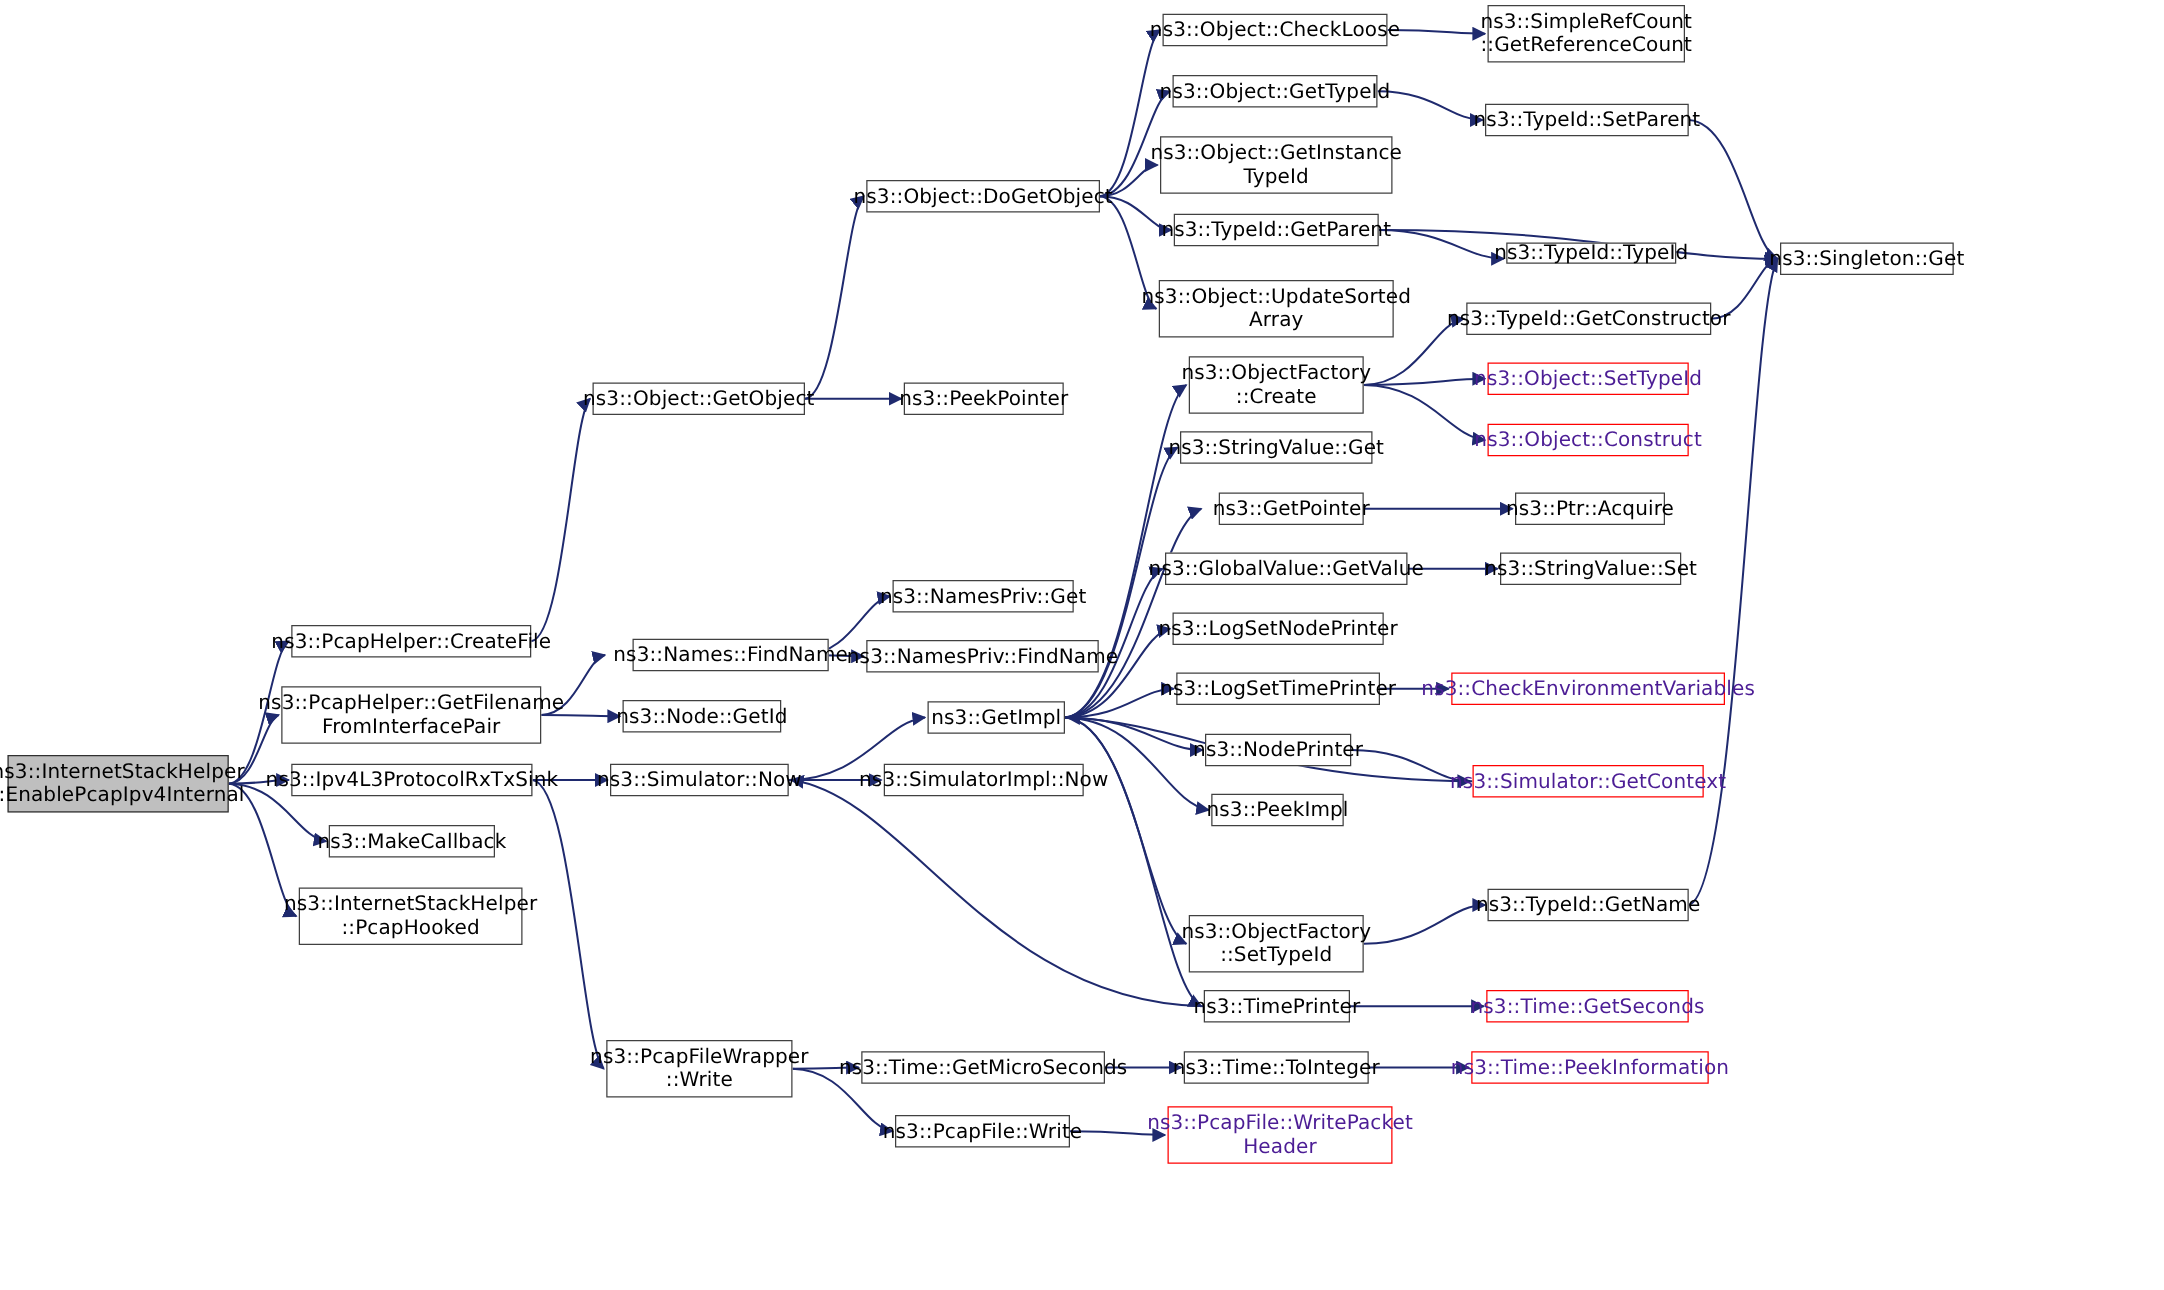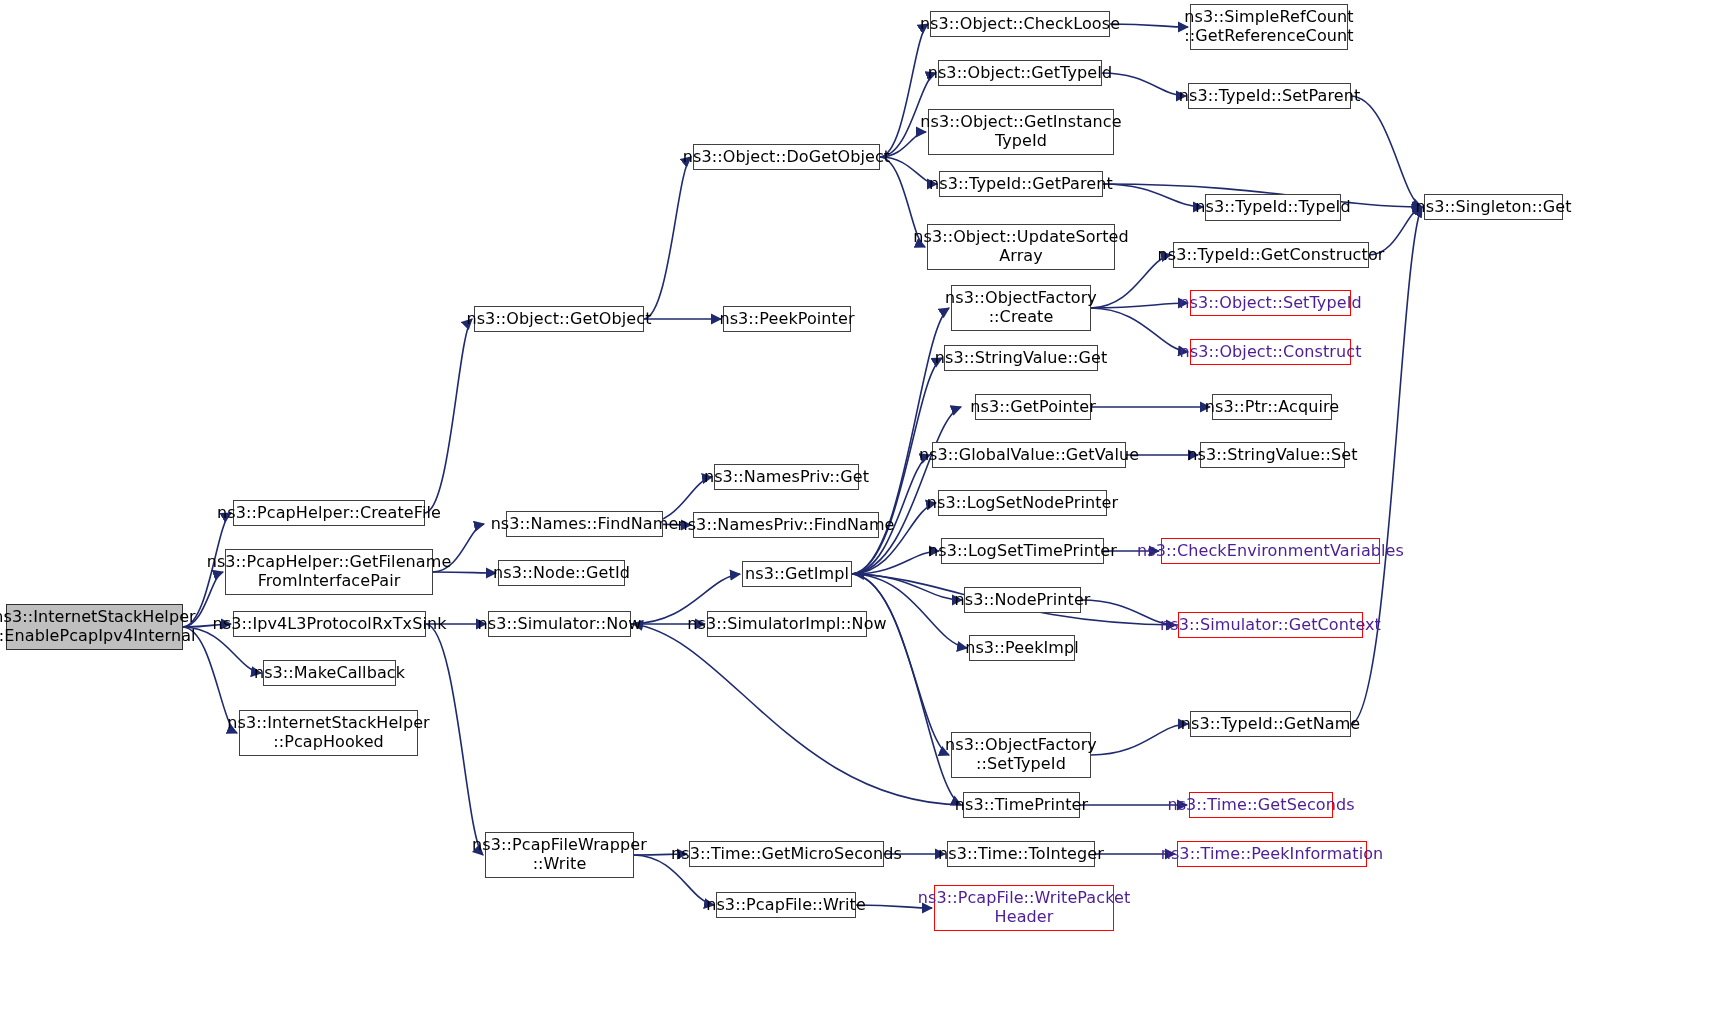"ns3::TypeId::TypeId" div.node { height: 27px -> 17px }
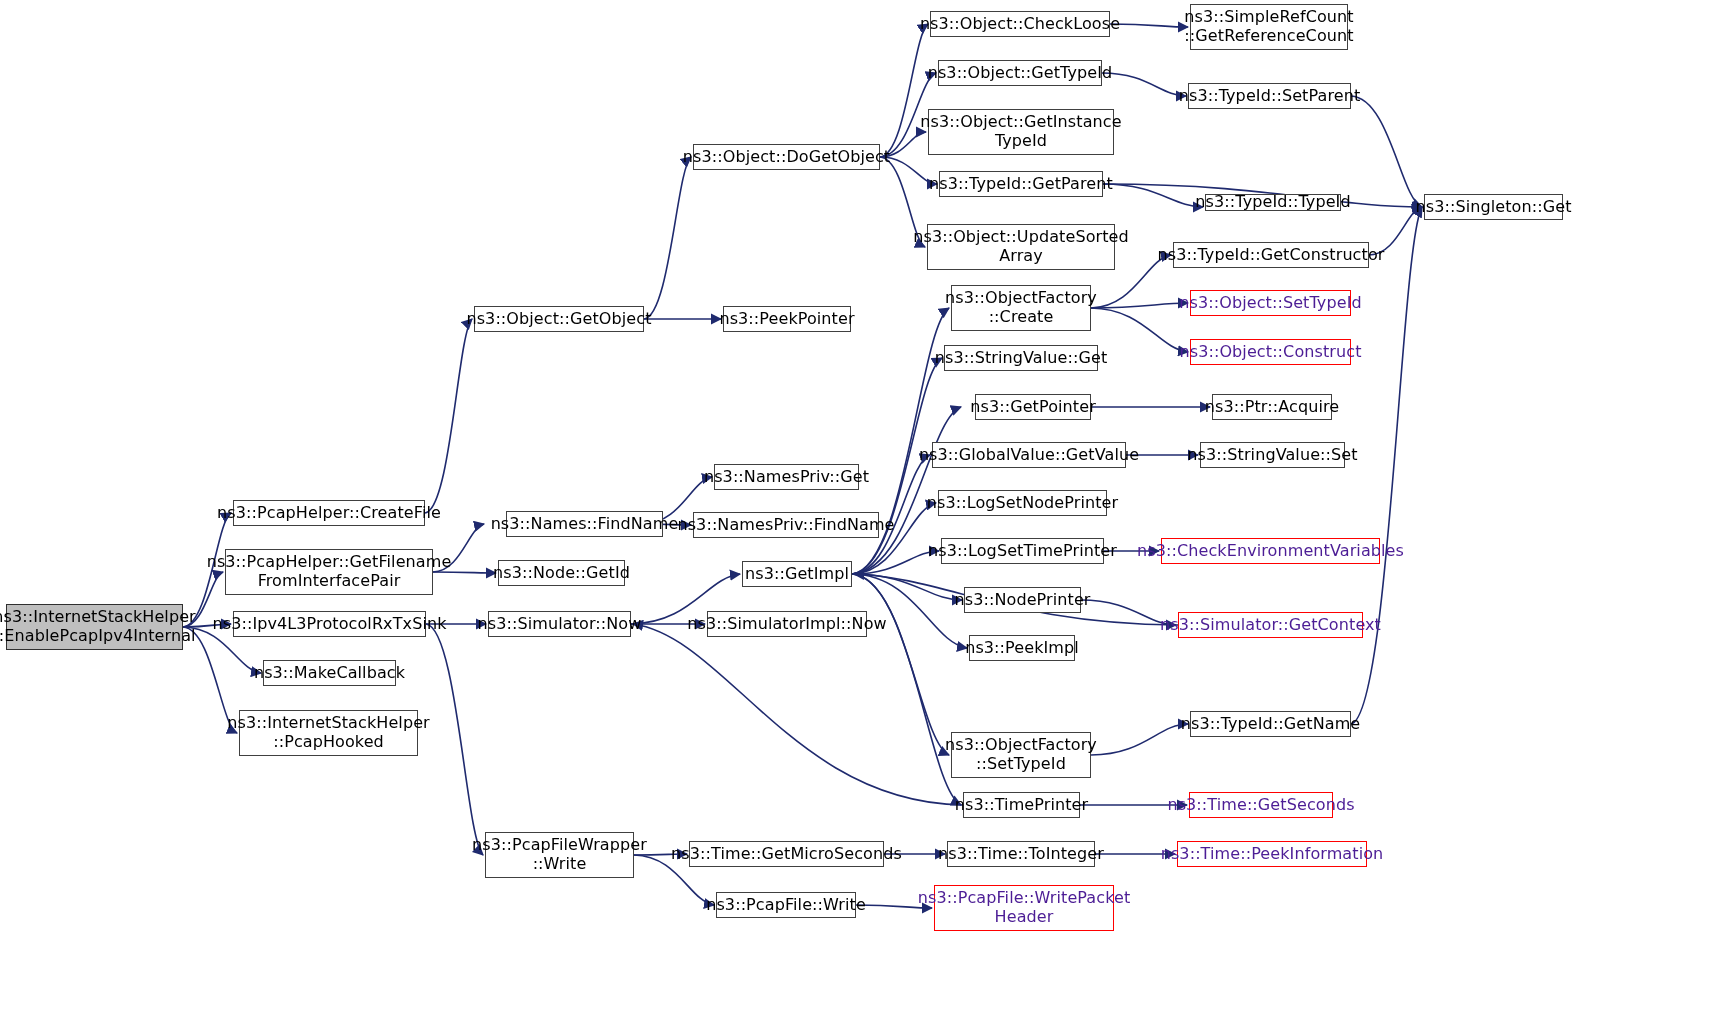"ns3::Time::GetSeconds" div.node { width: 144px -> 162px }
